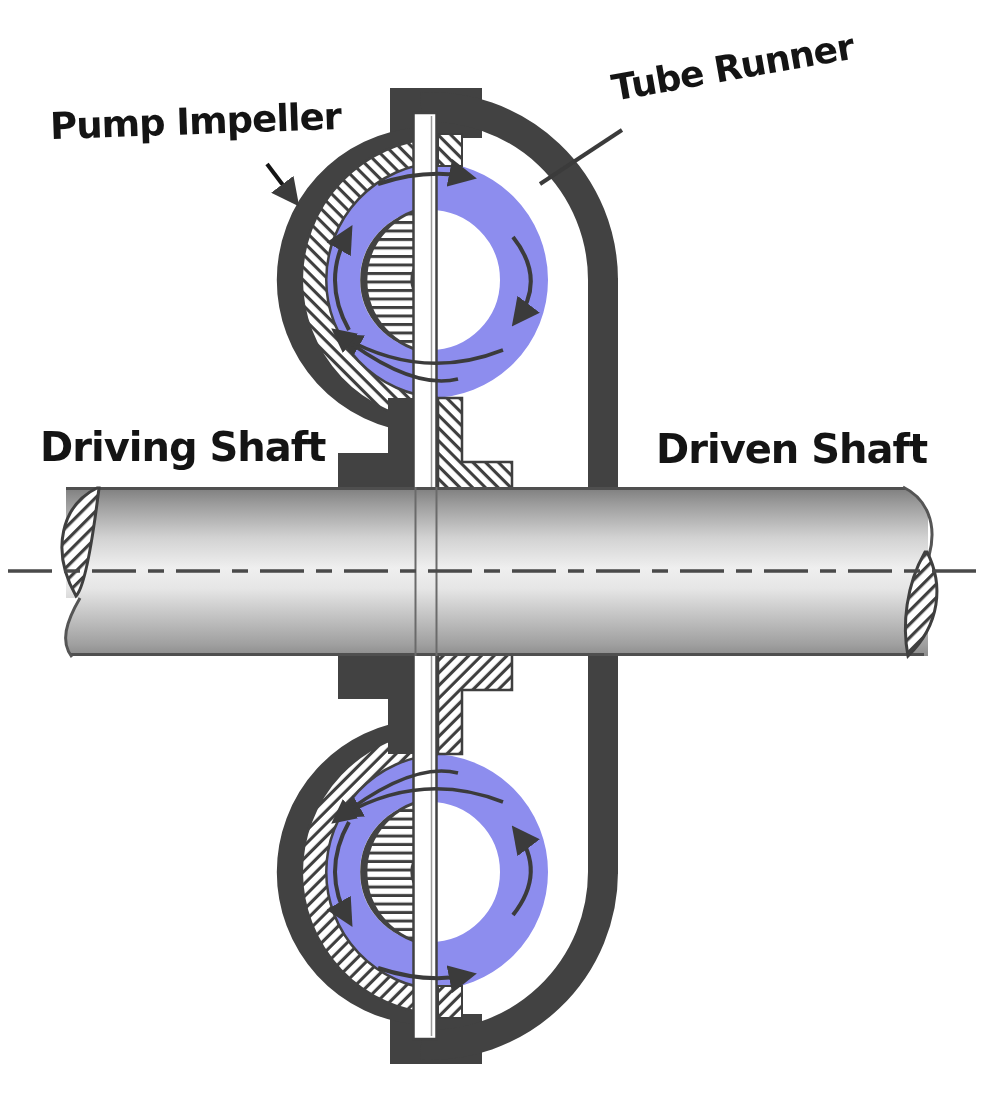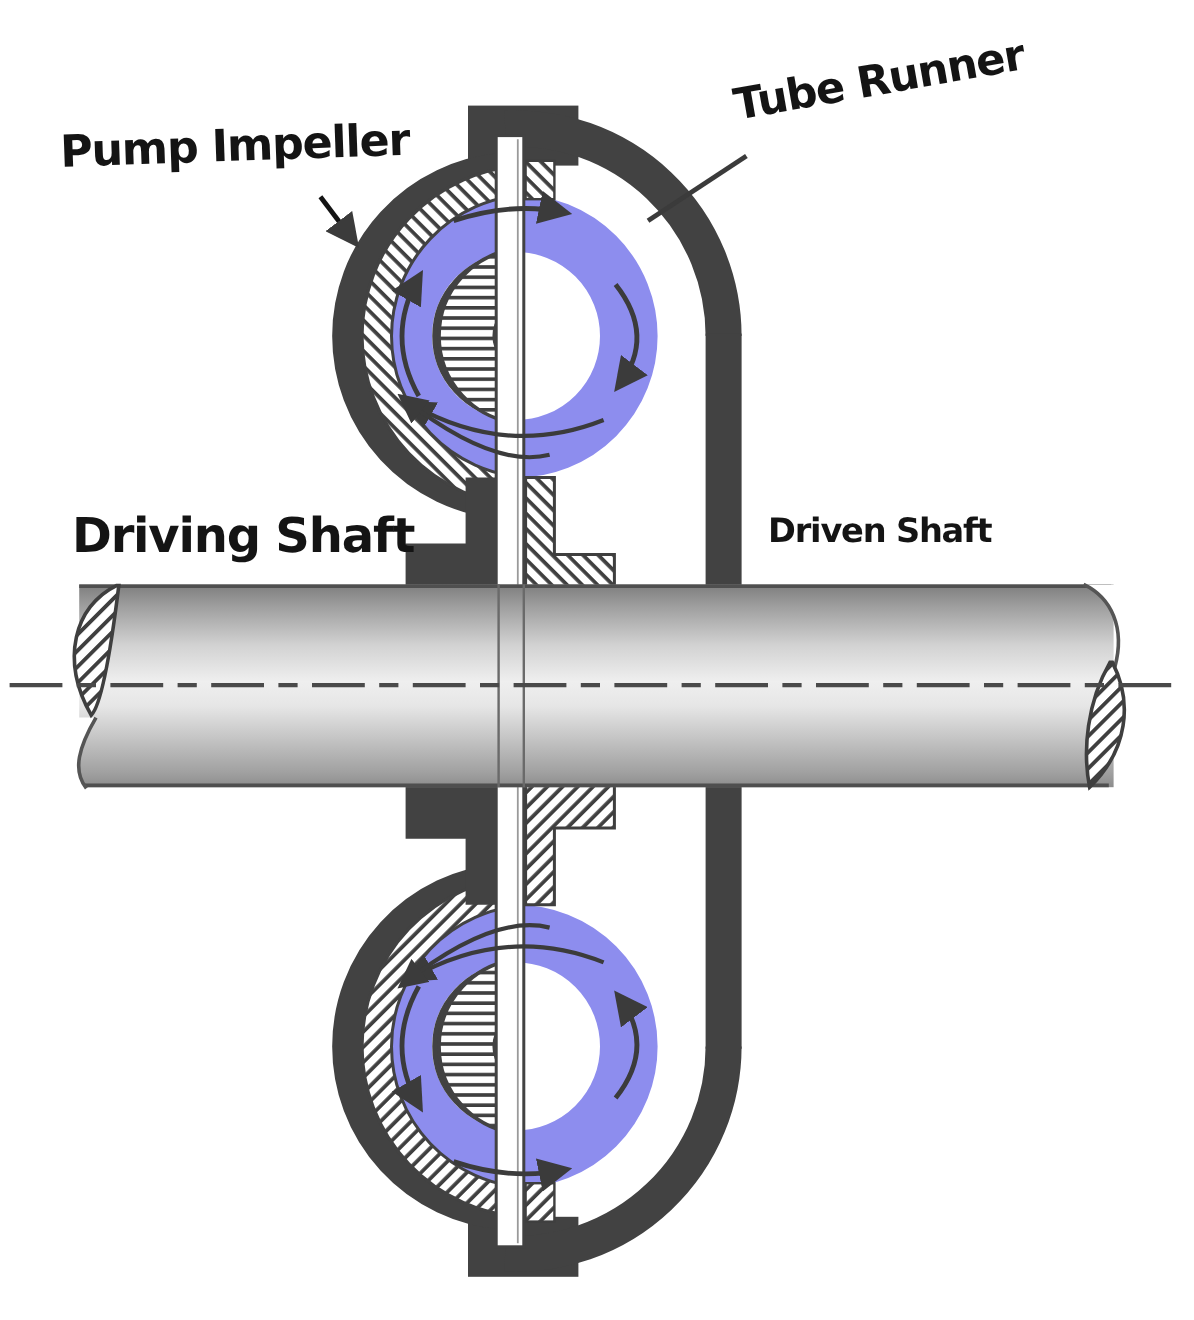"Driving Shaft" .lbl-driving { left: 60px -> 40px }
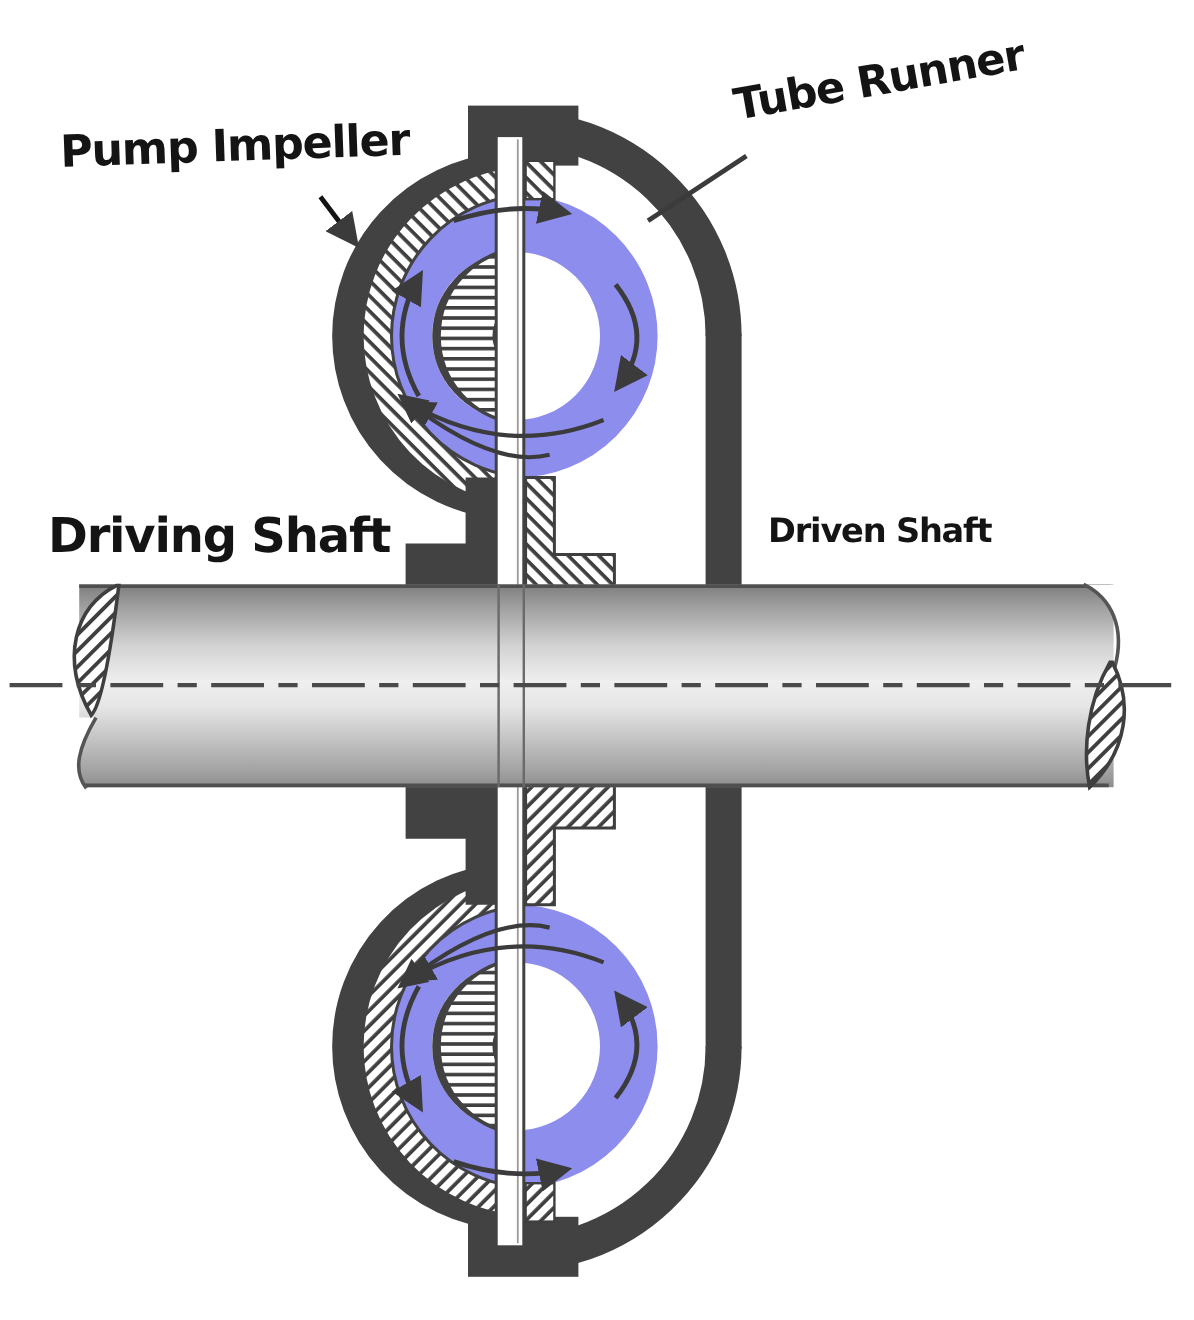"Driven Shaft" .lbl-driven { font-size: 28px -> 40px; left: 640px -> 656px }
